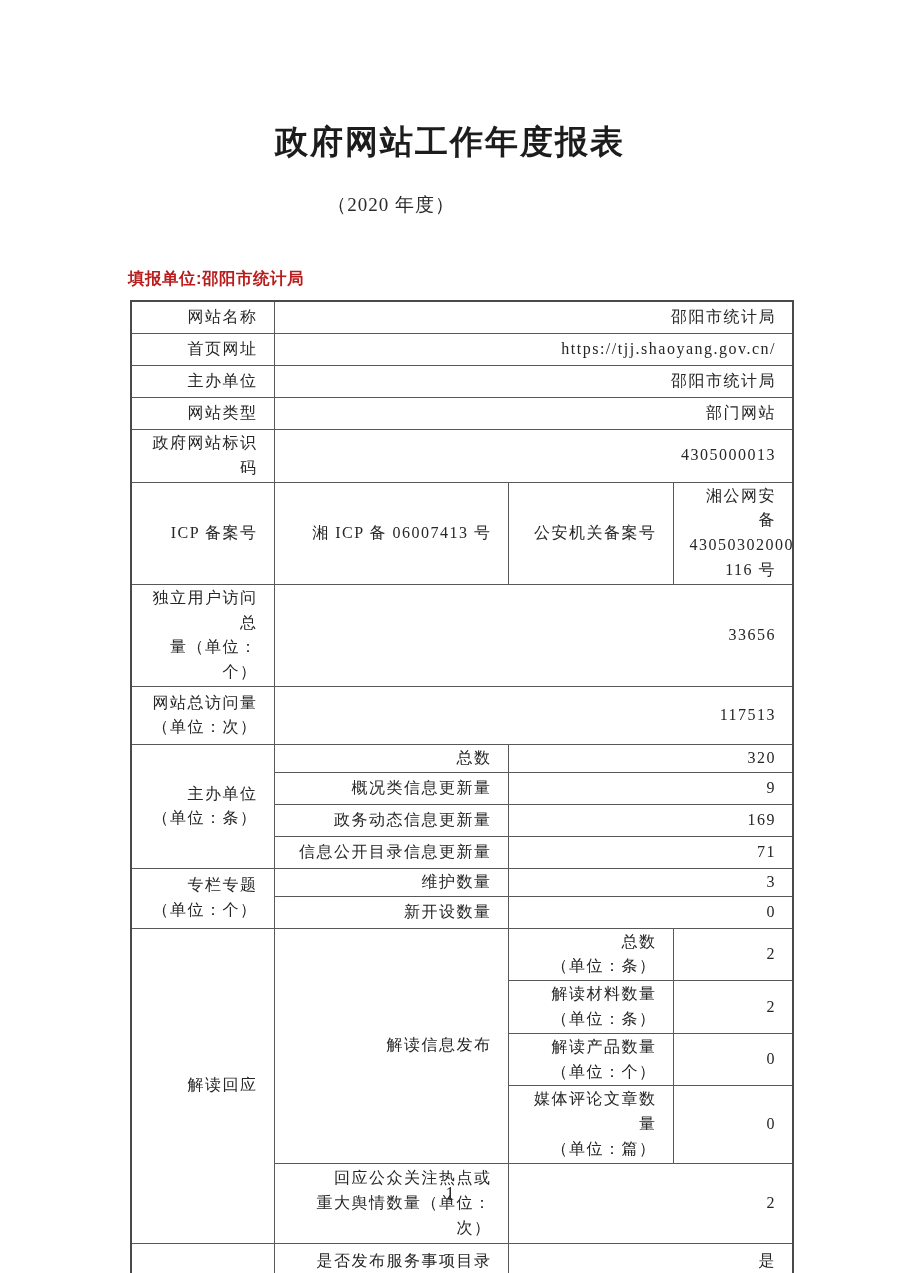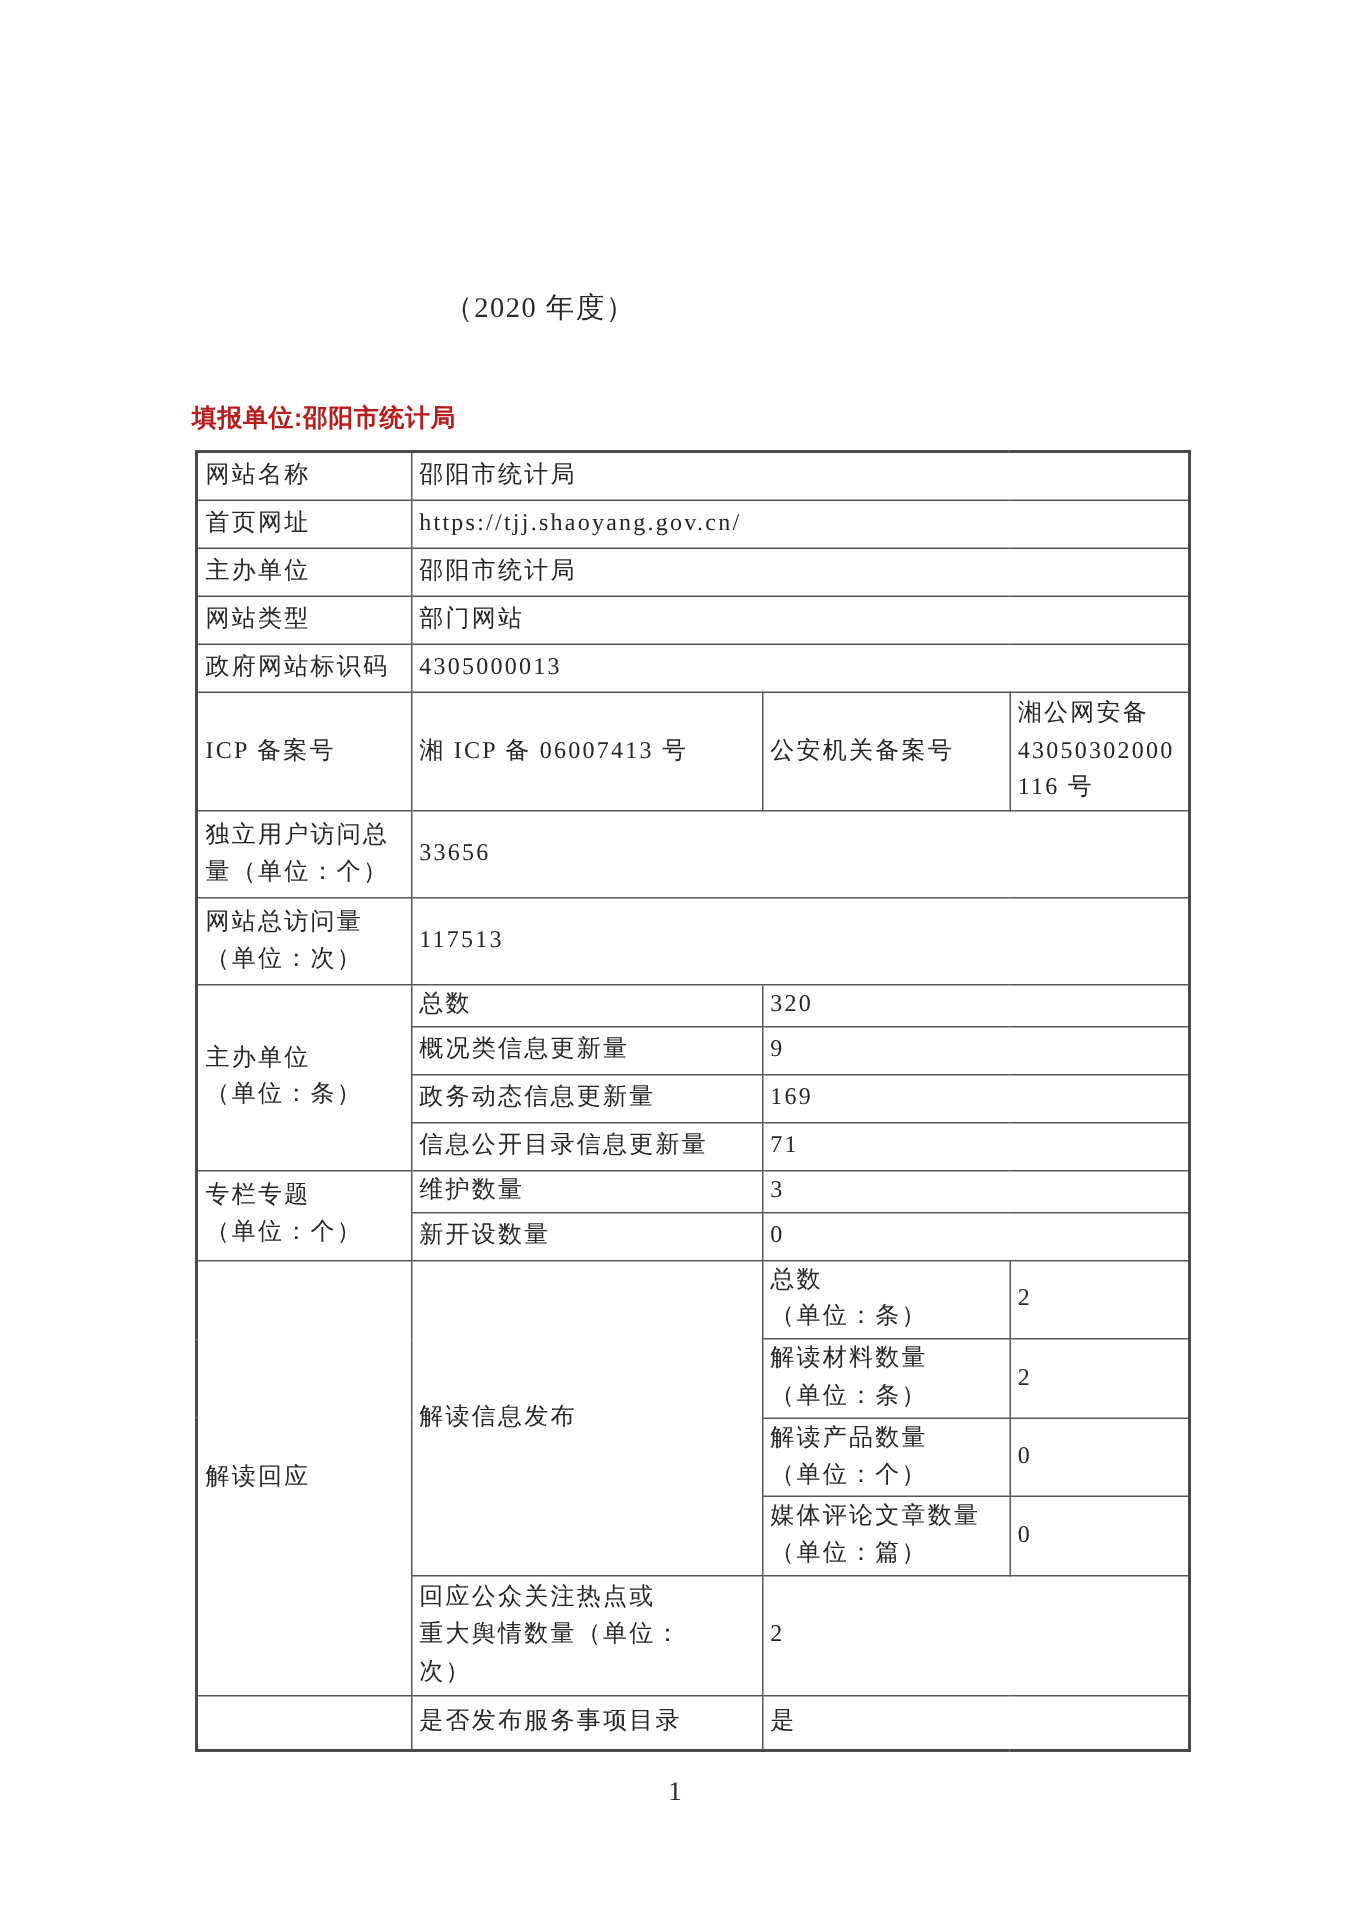"政府网站工作年度报表" div.doc-title { html: none -> <div>政府网站工作年度报表</div> }
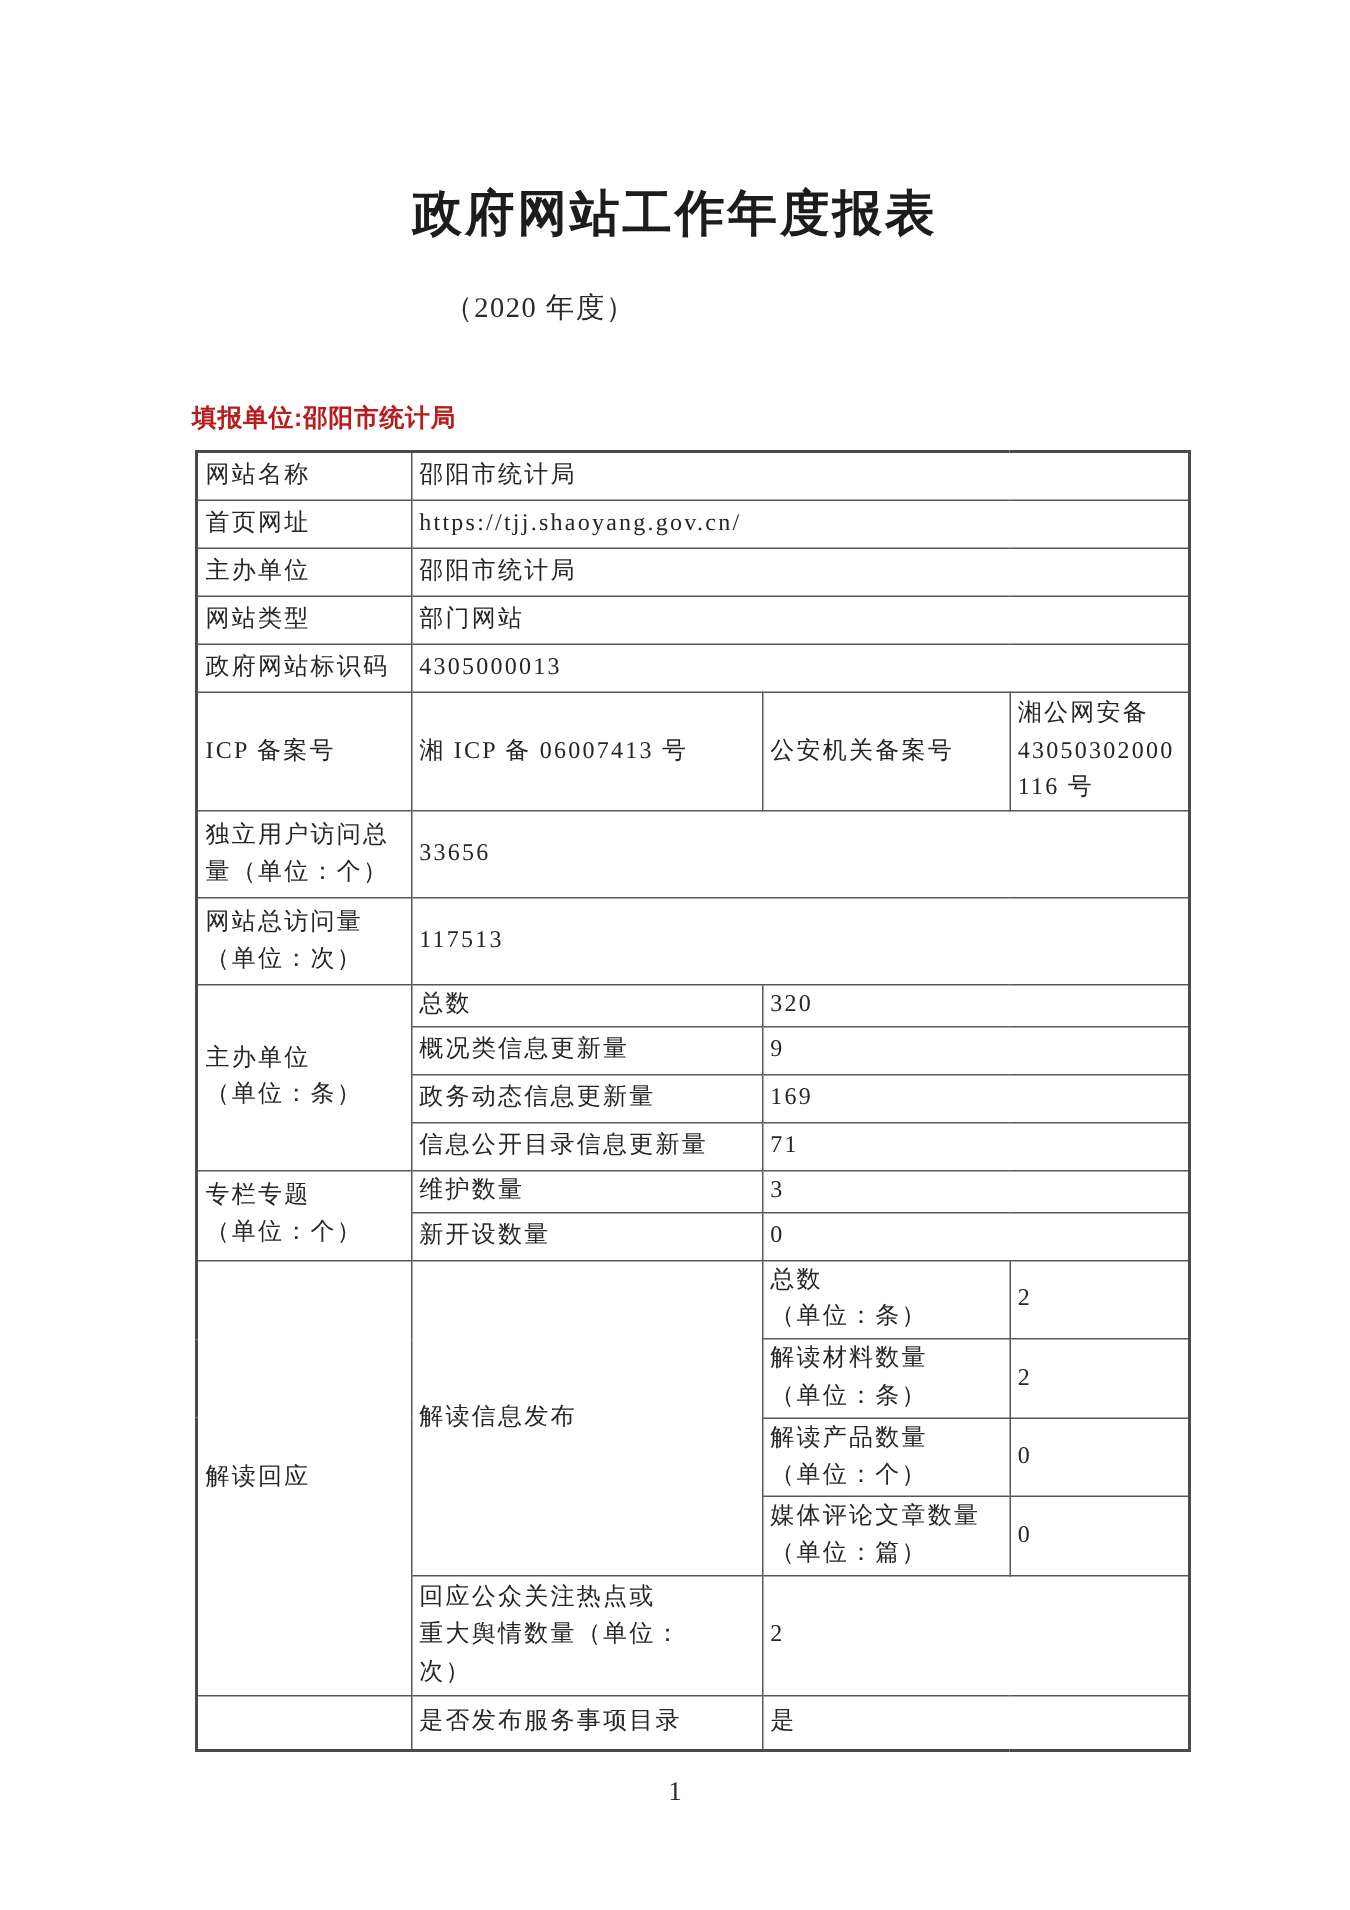"（2020 年度）" .doc-subtitle { padding-left: none -> 31px }
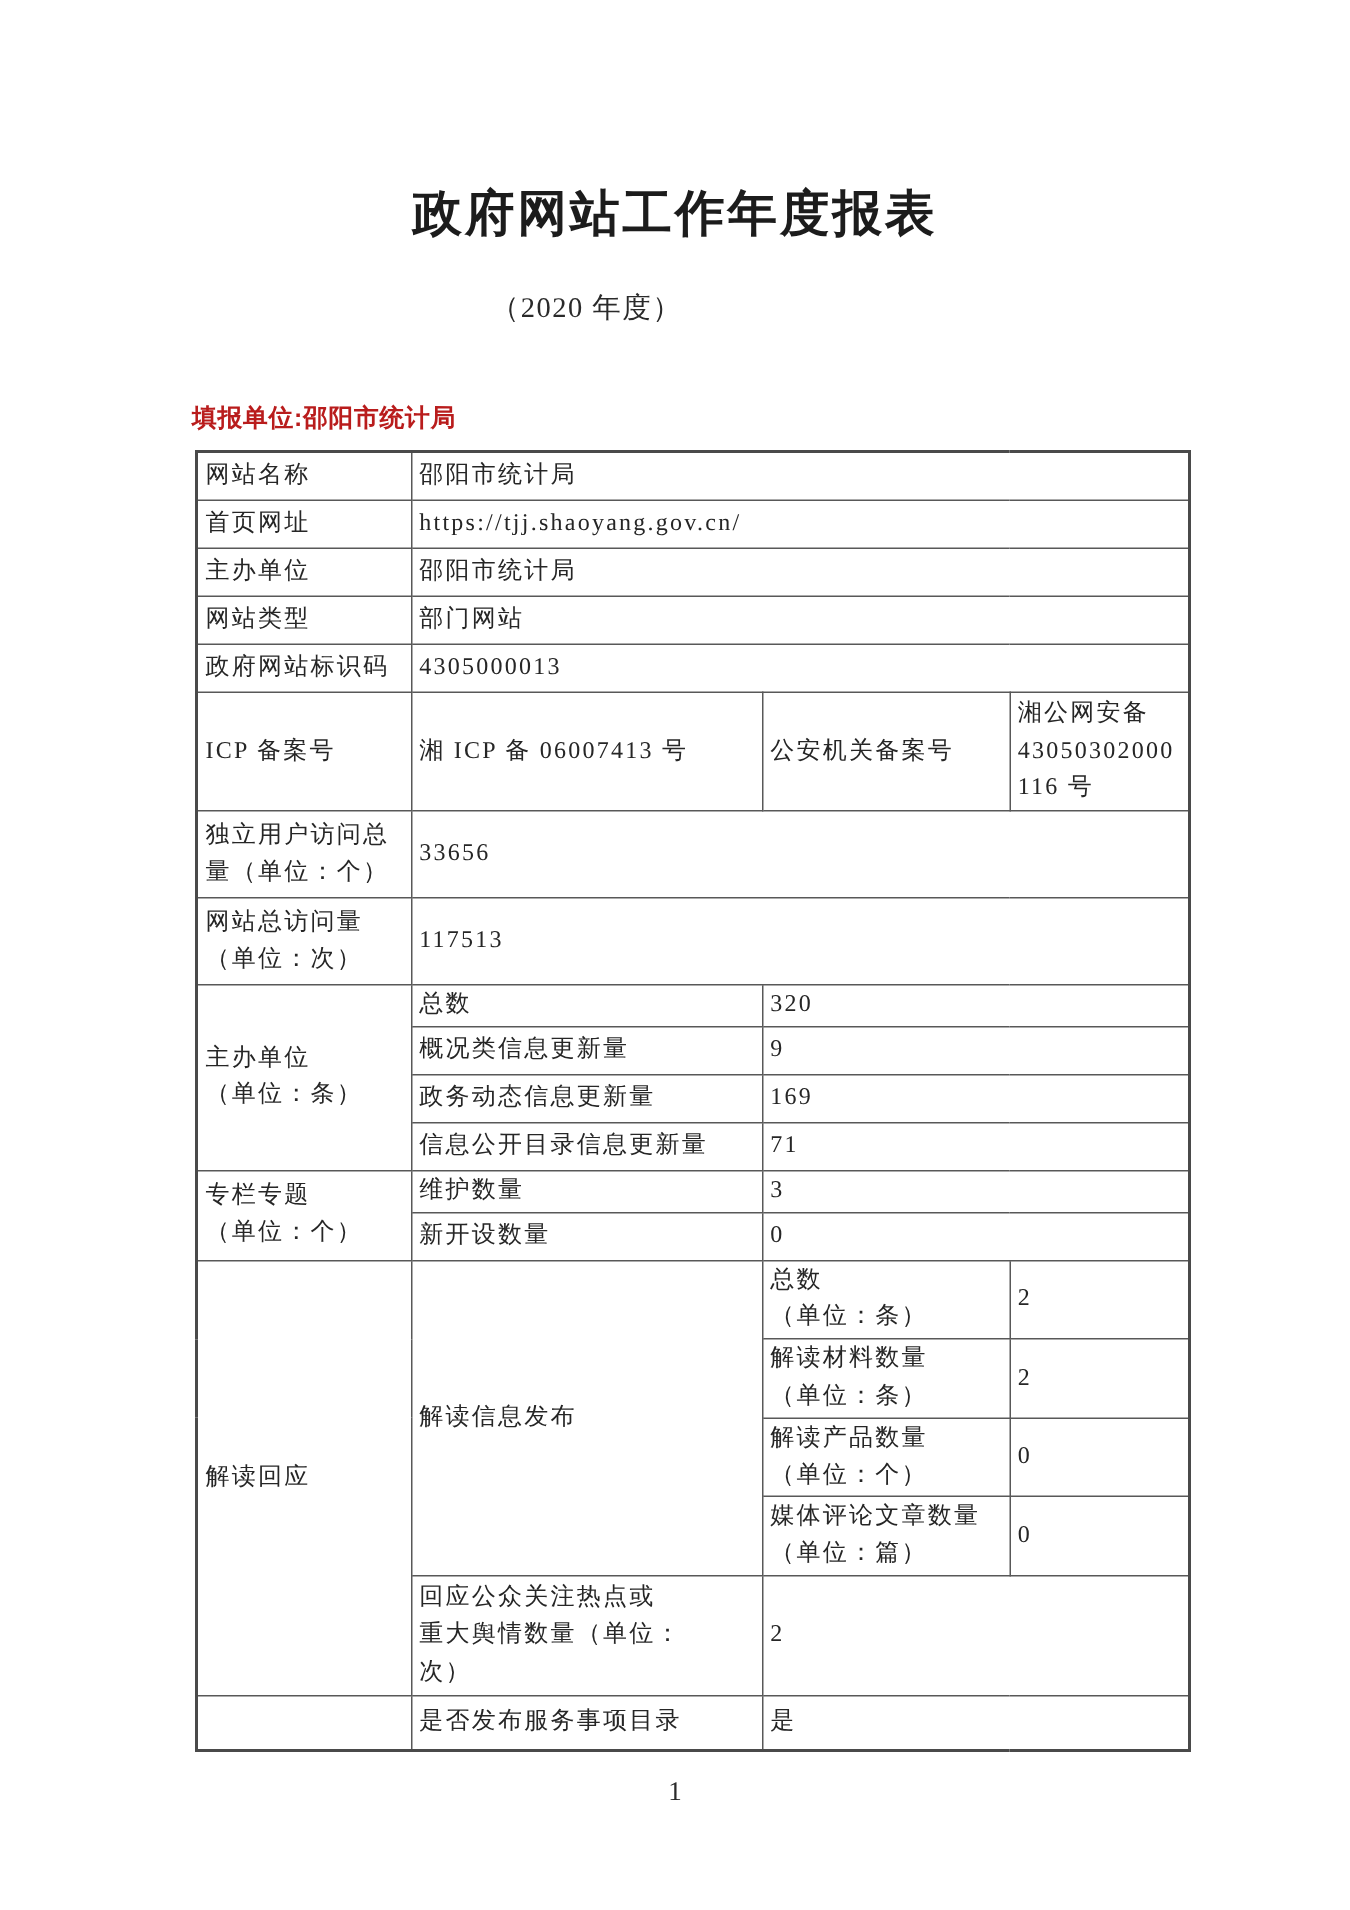"网站名称" table.report td { padding: 1px 5px -> 1px 16px; text-align: left -> right }
